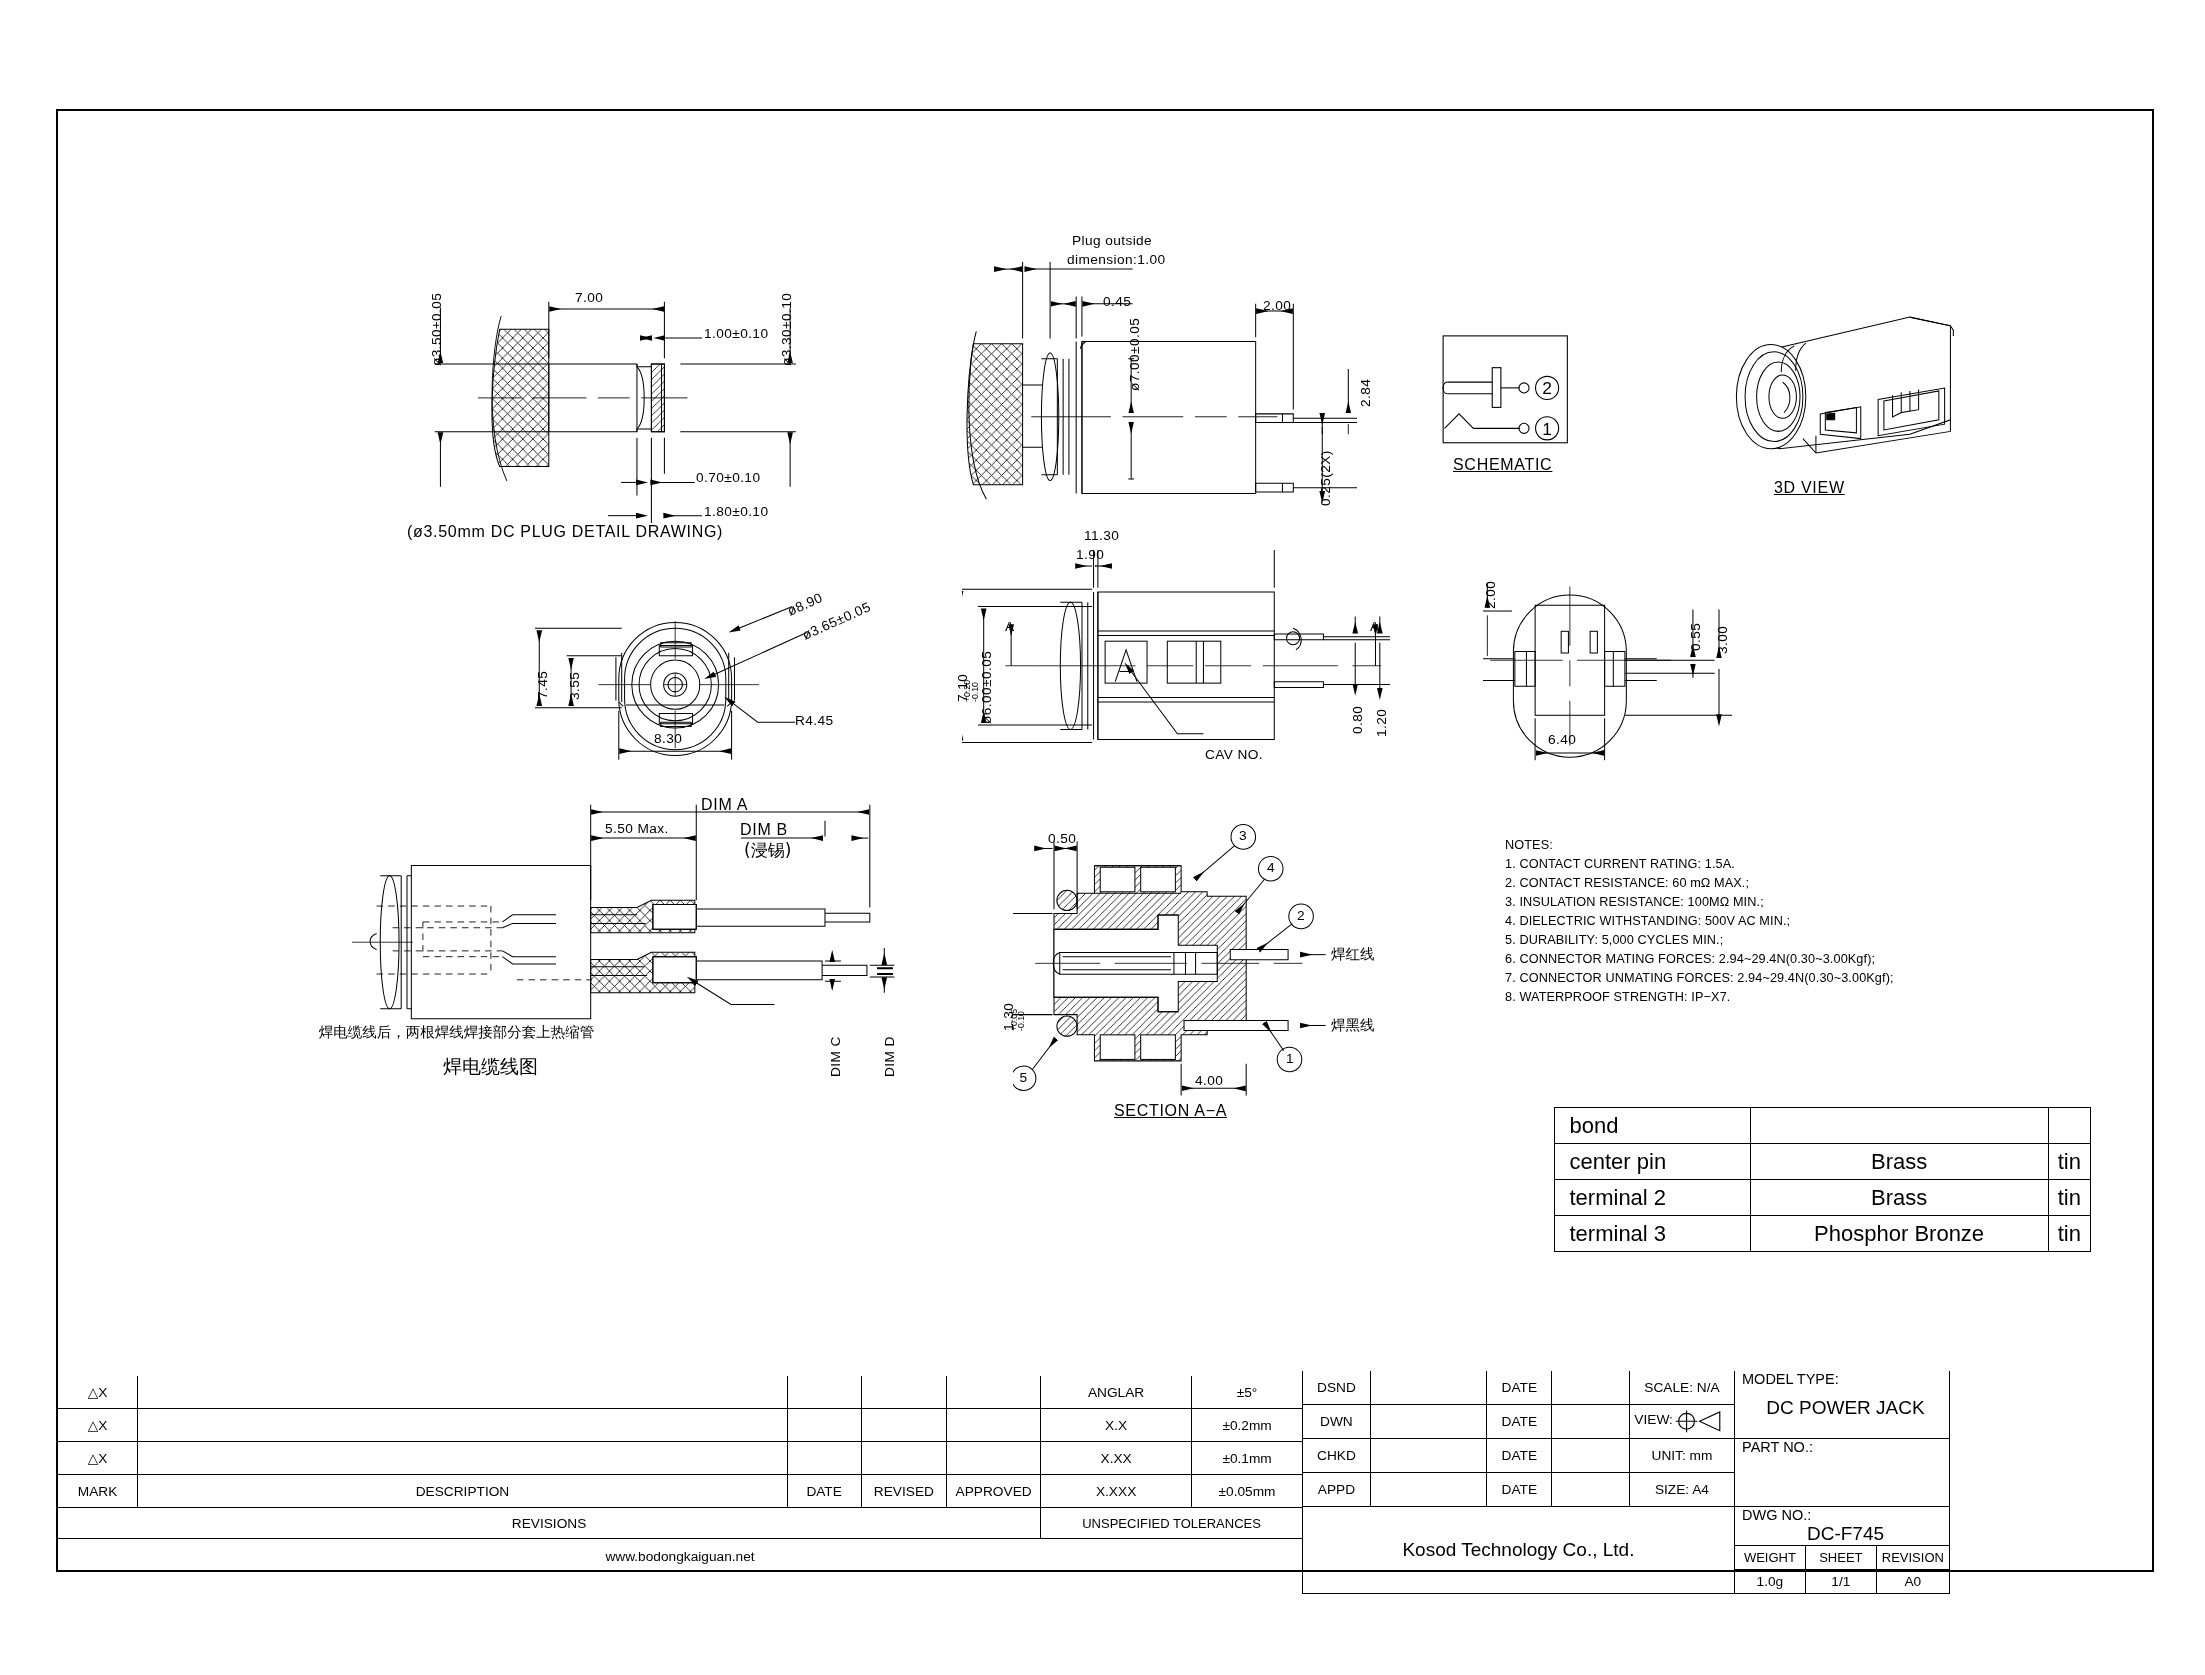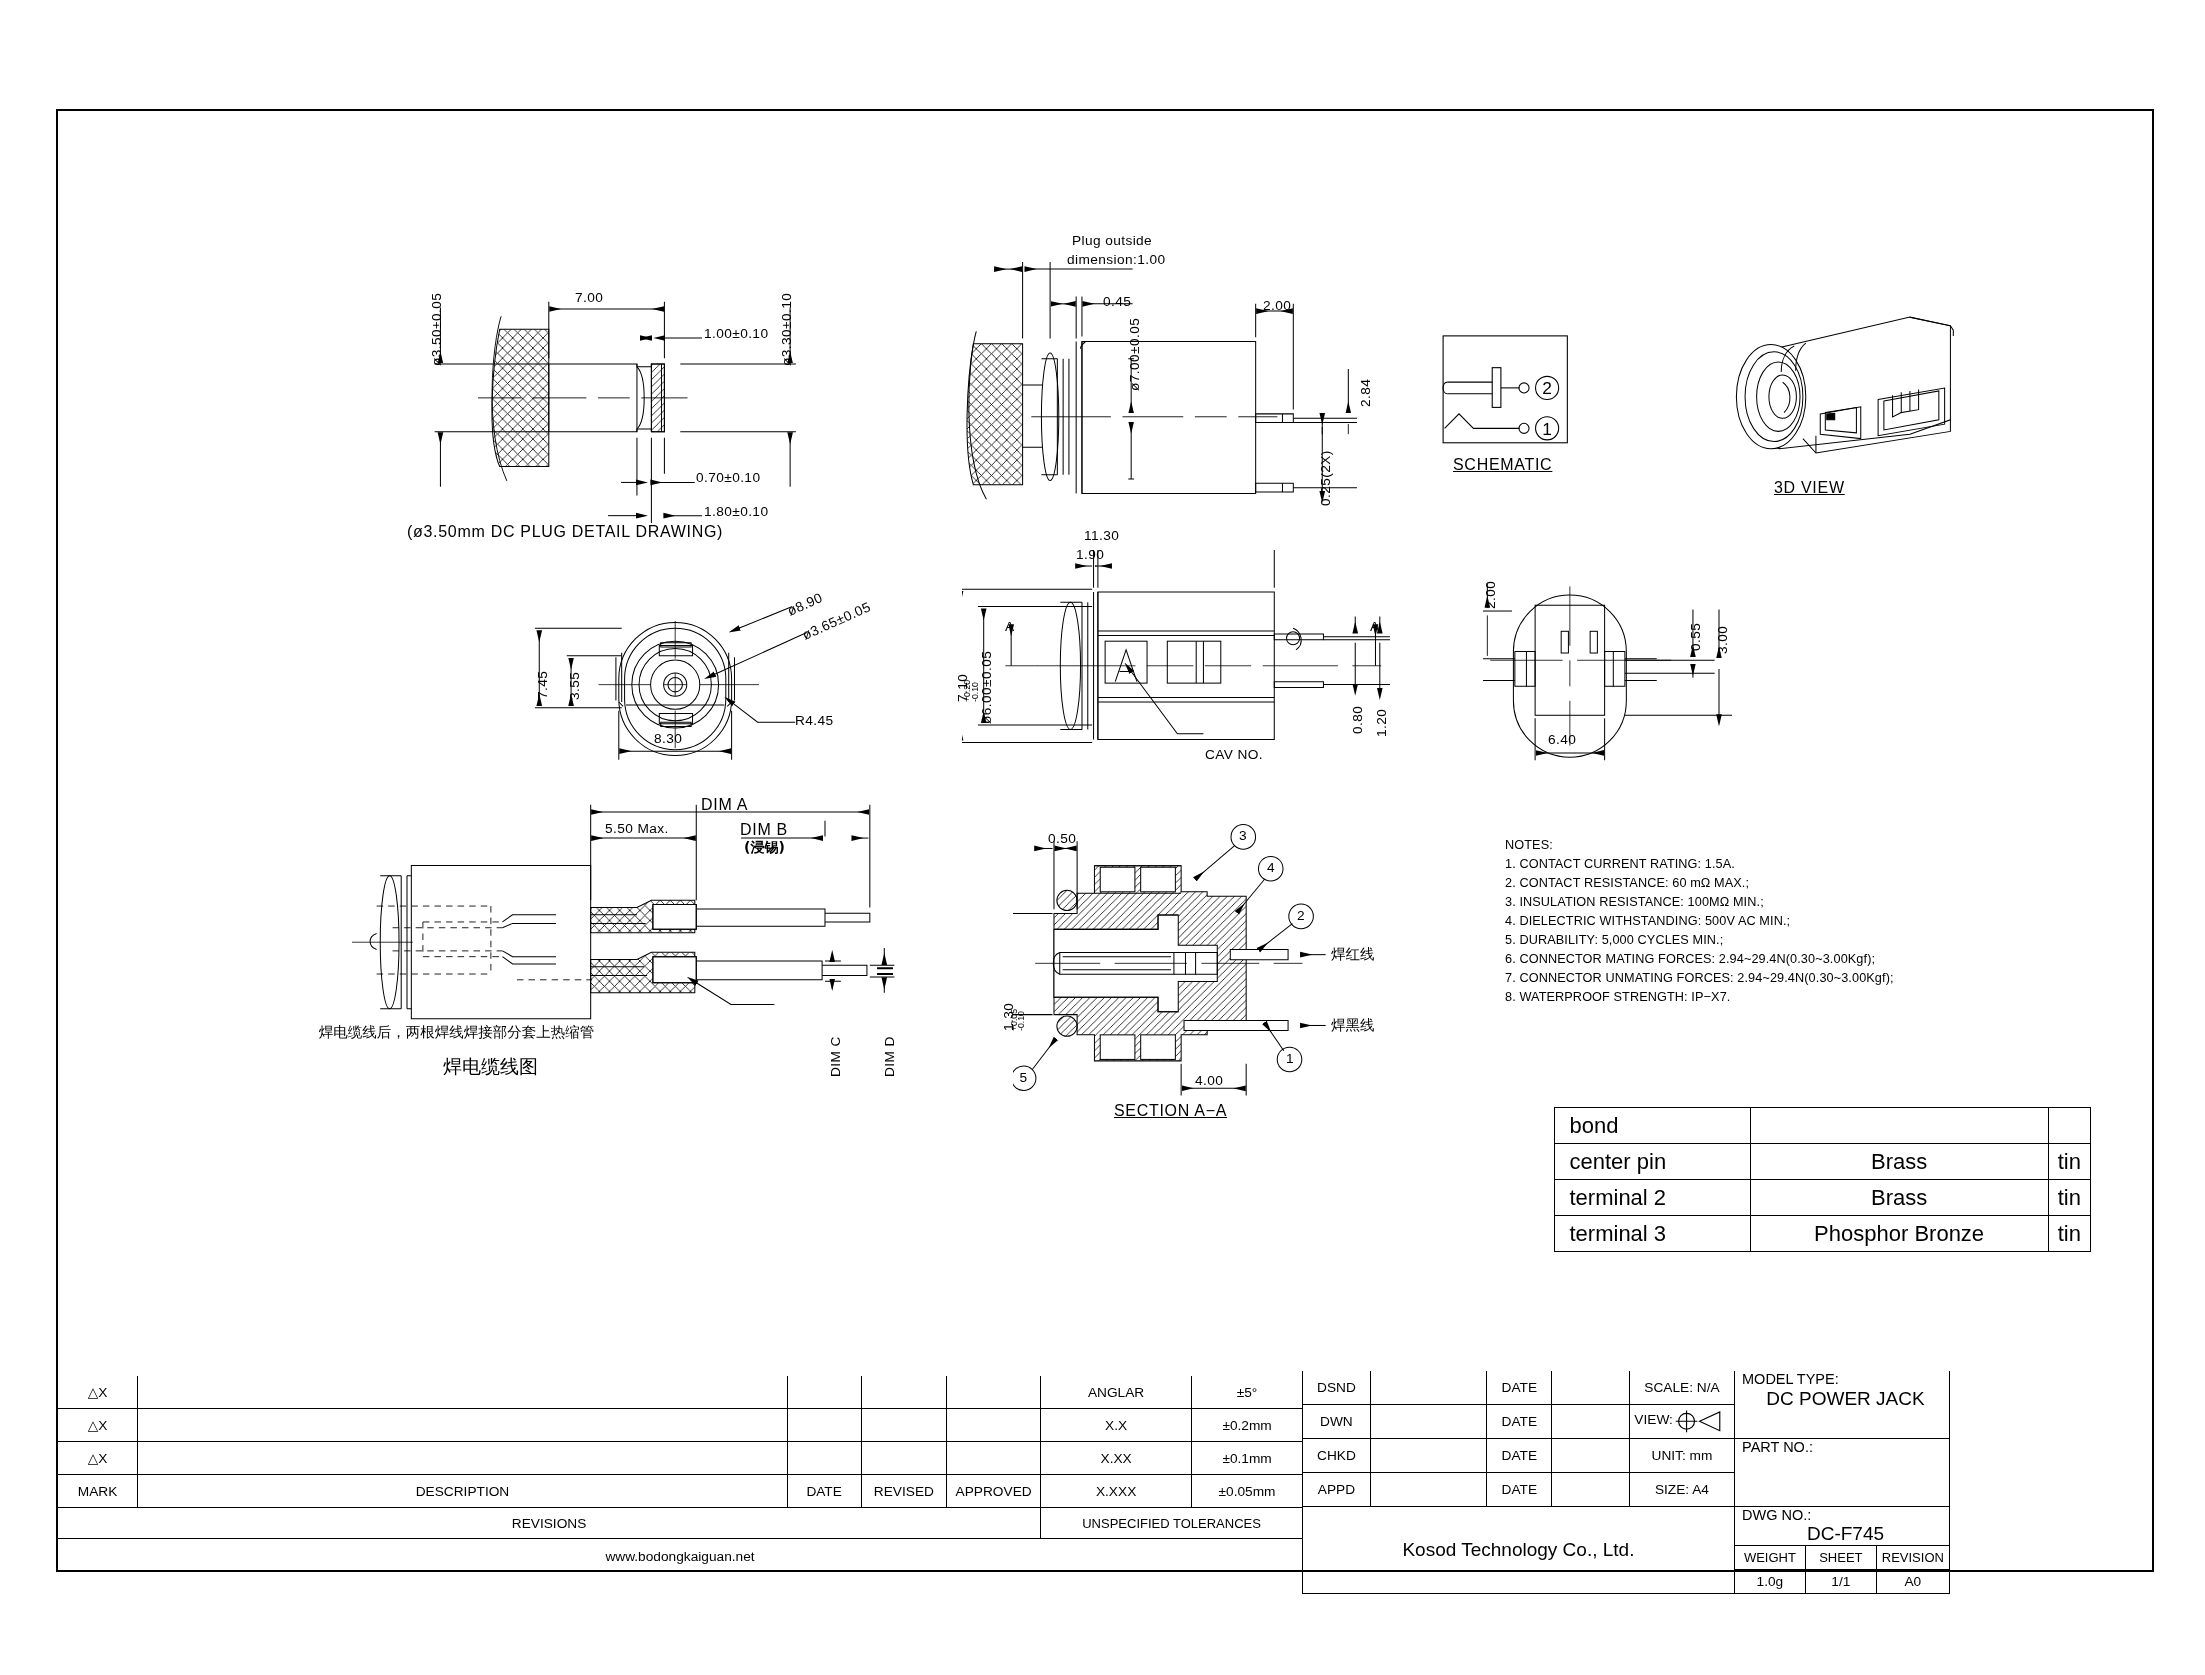"(浸锡)" div.txt { font-size: 14px -> 17px; font-weight: bold -> none }
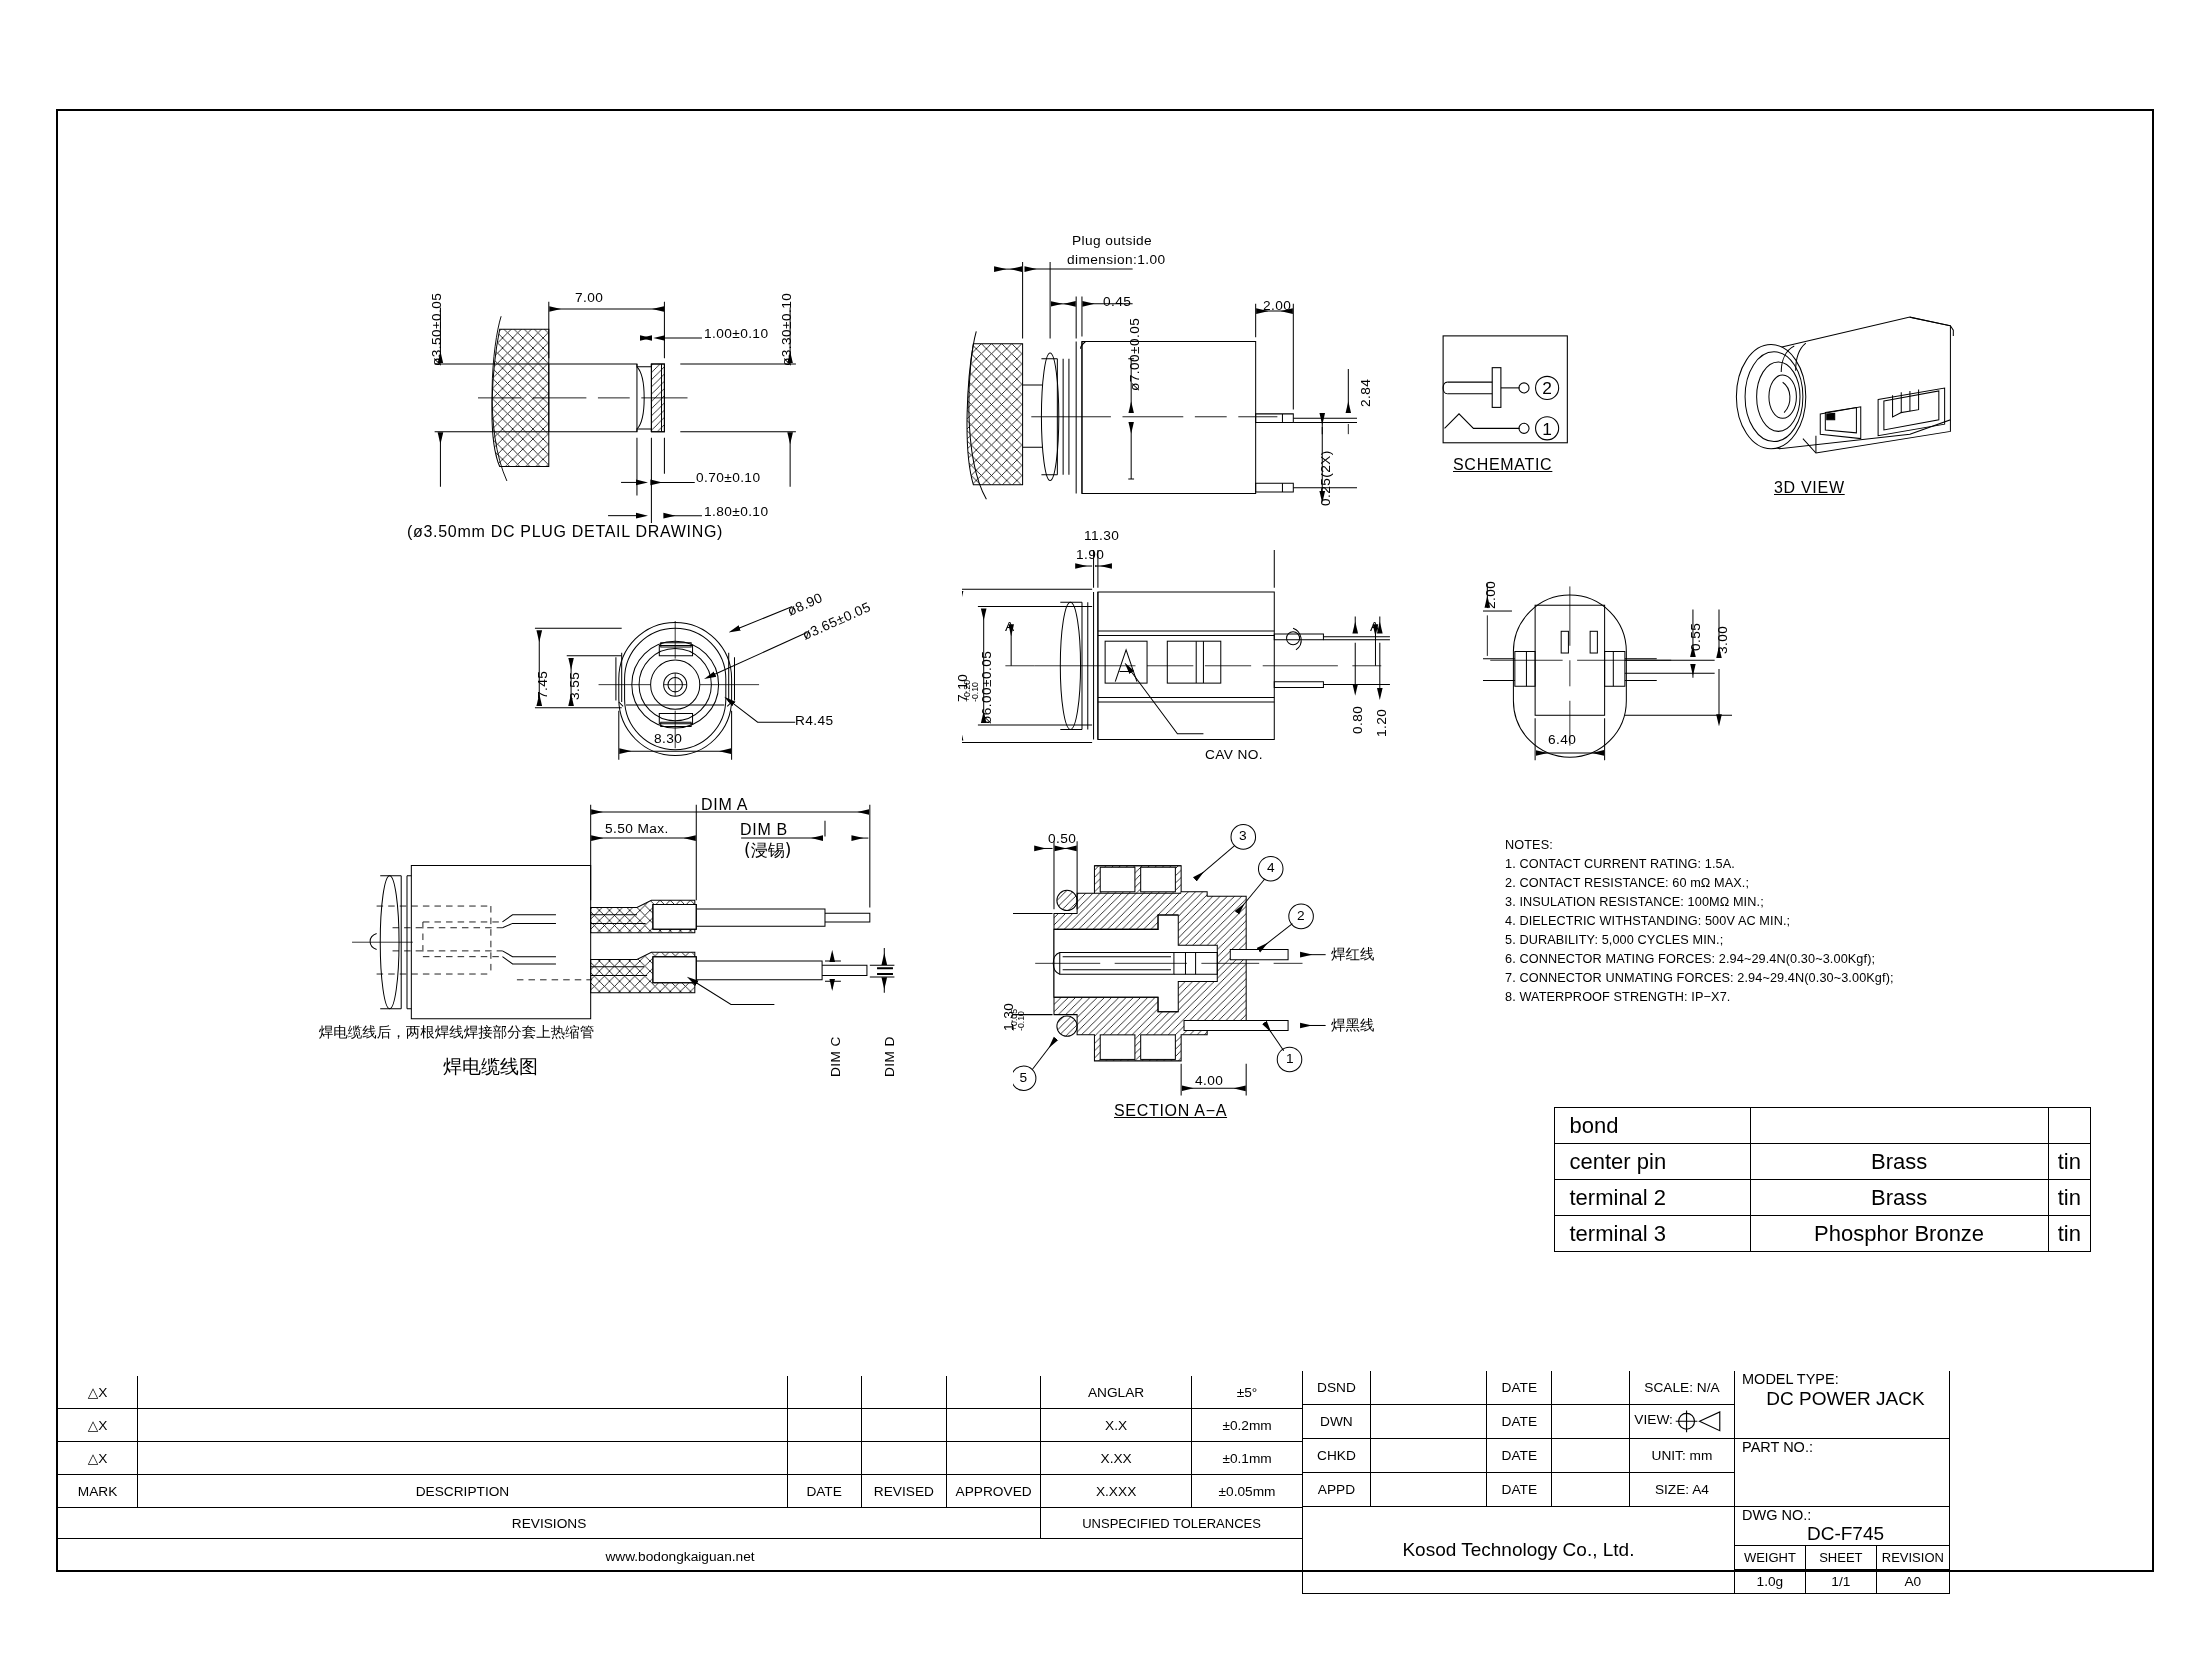"DC POWER JACK" div { margin-top: 1px -> 10px }
